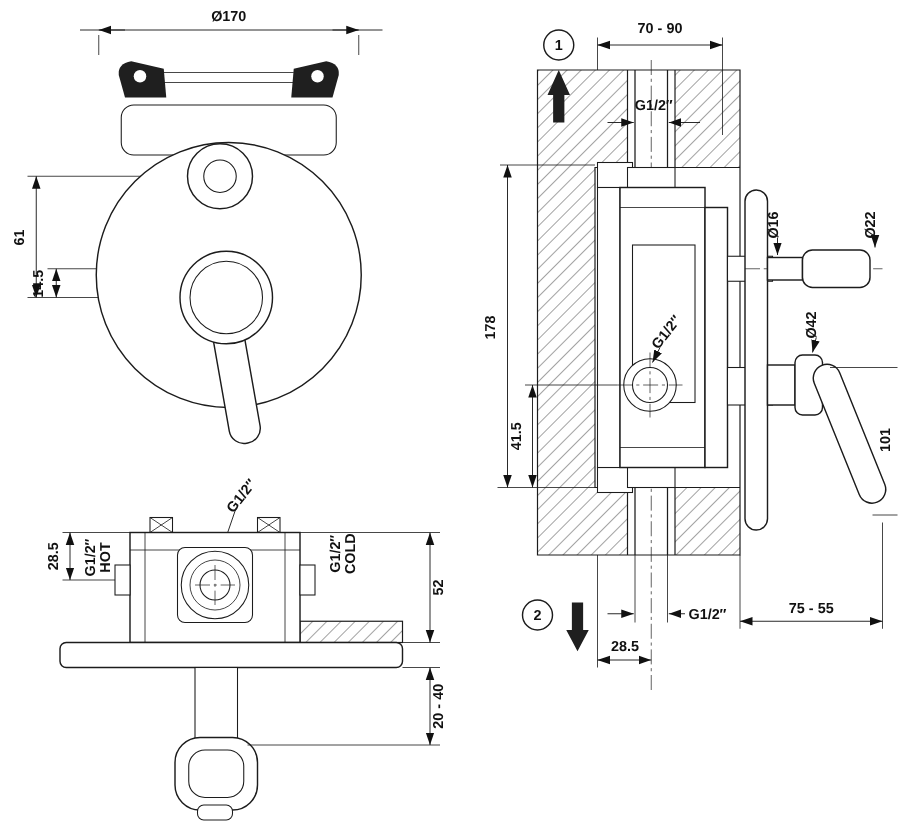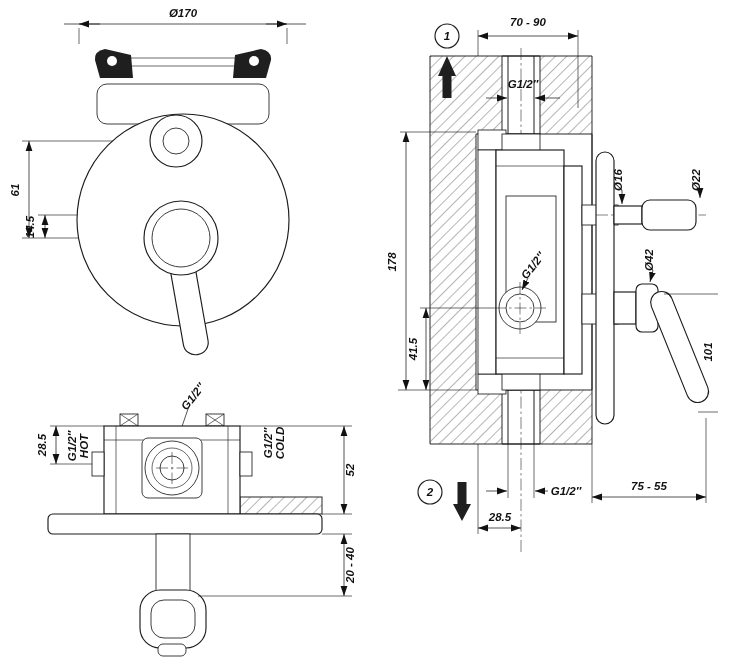"Ø170" .canvas { font-style: italic -> none }
